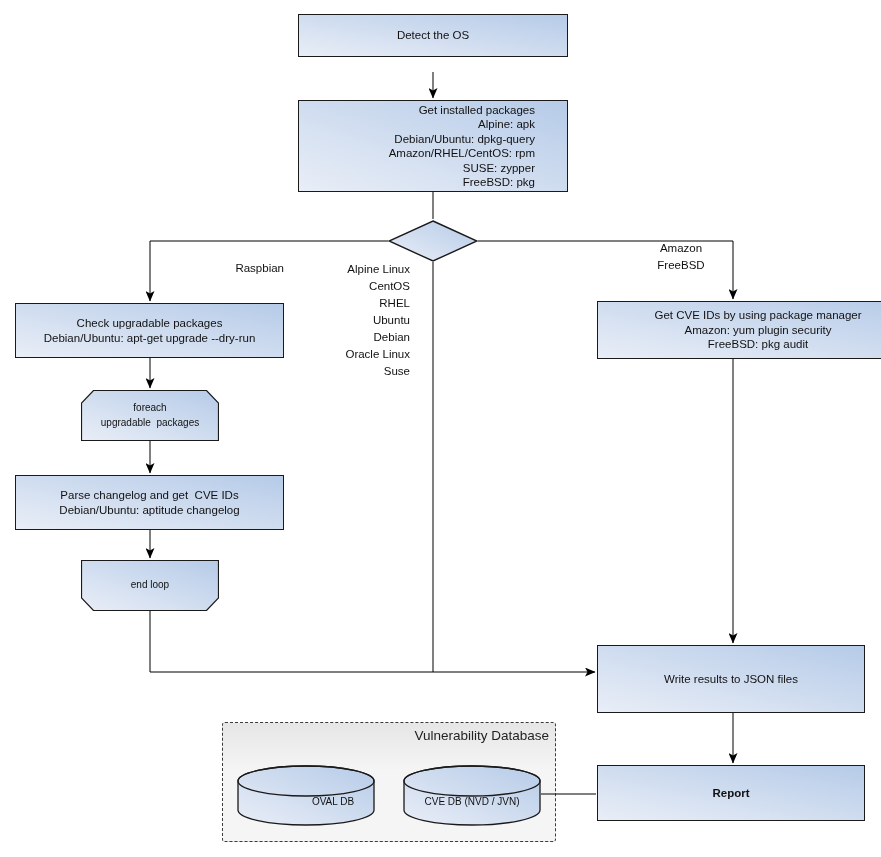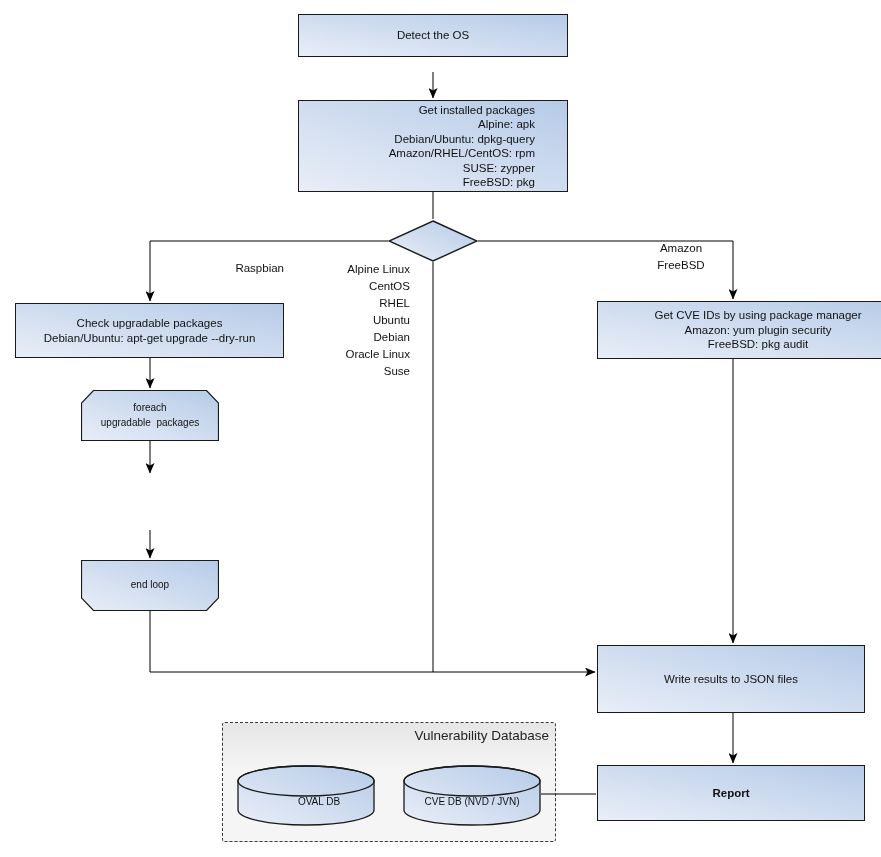"Parse changelog and get CVE" div.node { html: none -> <div>Parse changelog and get CVE IDs Debian/Ubuntu: aptitude changelog</div> }
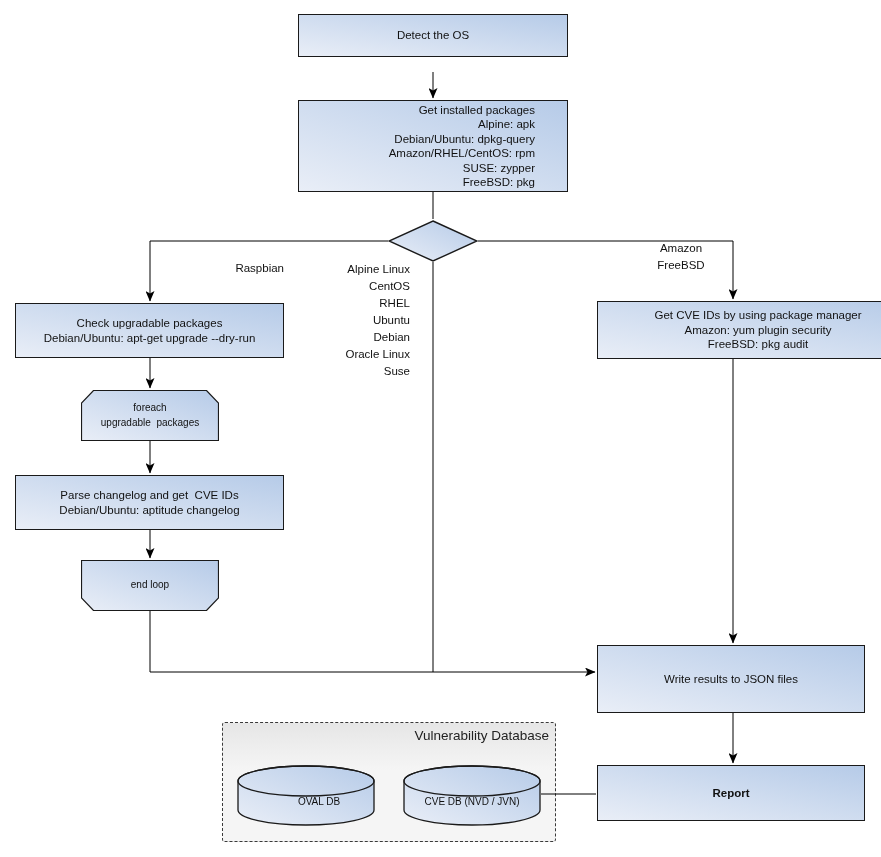"OVAL DB" div.shape { padding-left: none -> 28px }
